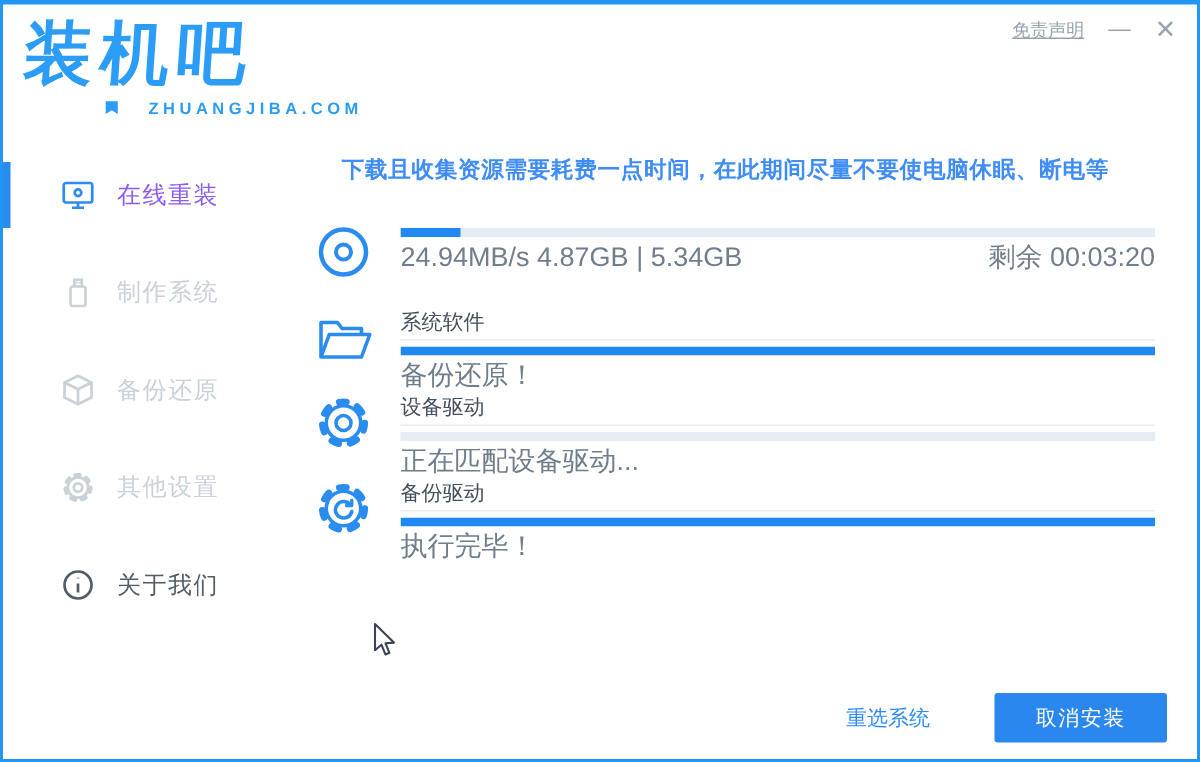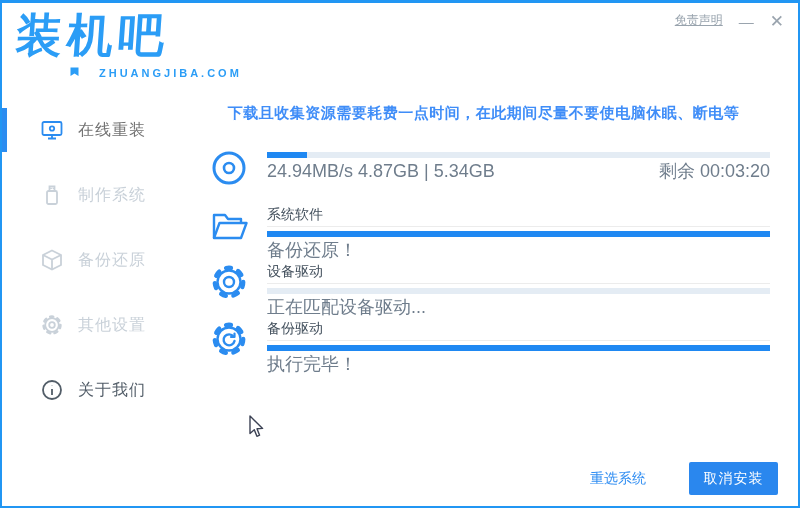"免责声明" .win-controls { align-items: flex-end -> flex-start }
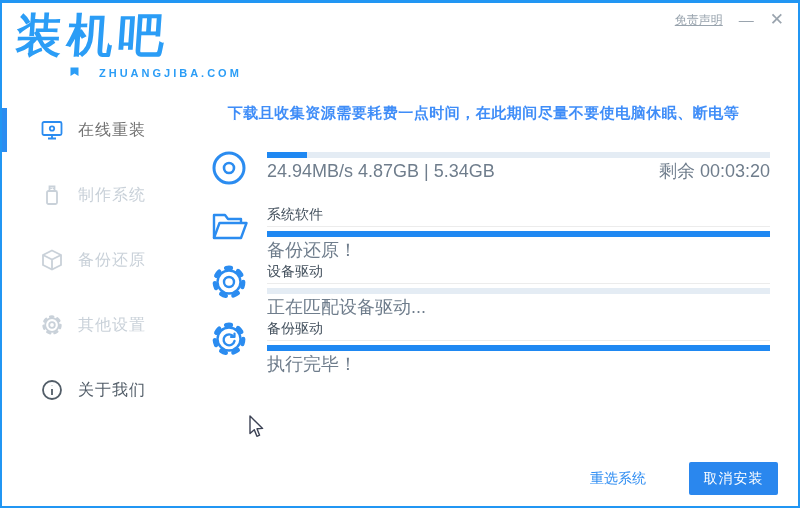"在线重装" .side-item.active .lbl { color: #737373 -> #8b5cf6 }
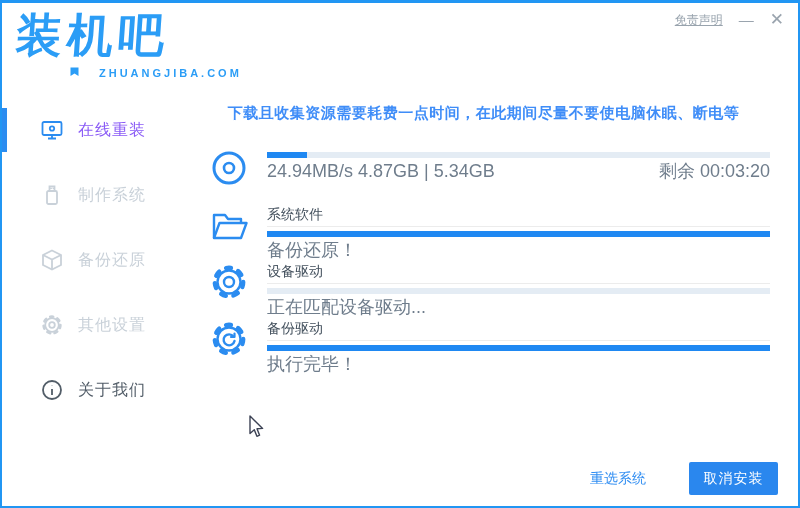"取消安装" .cancel-btn { width: 89px -> 115px }
